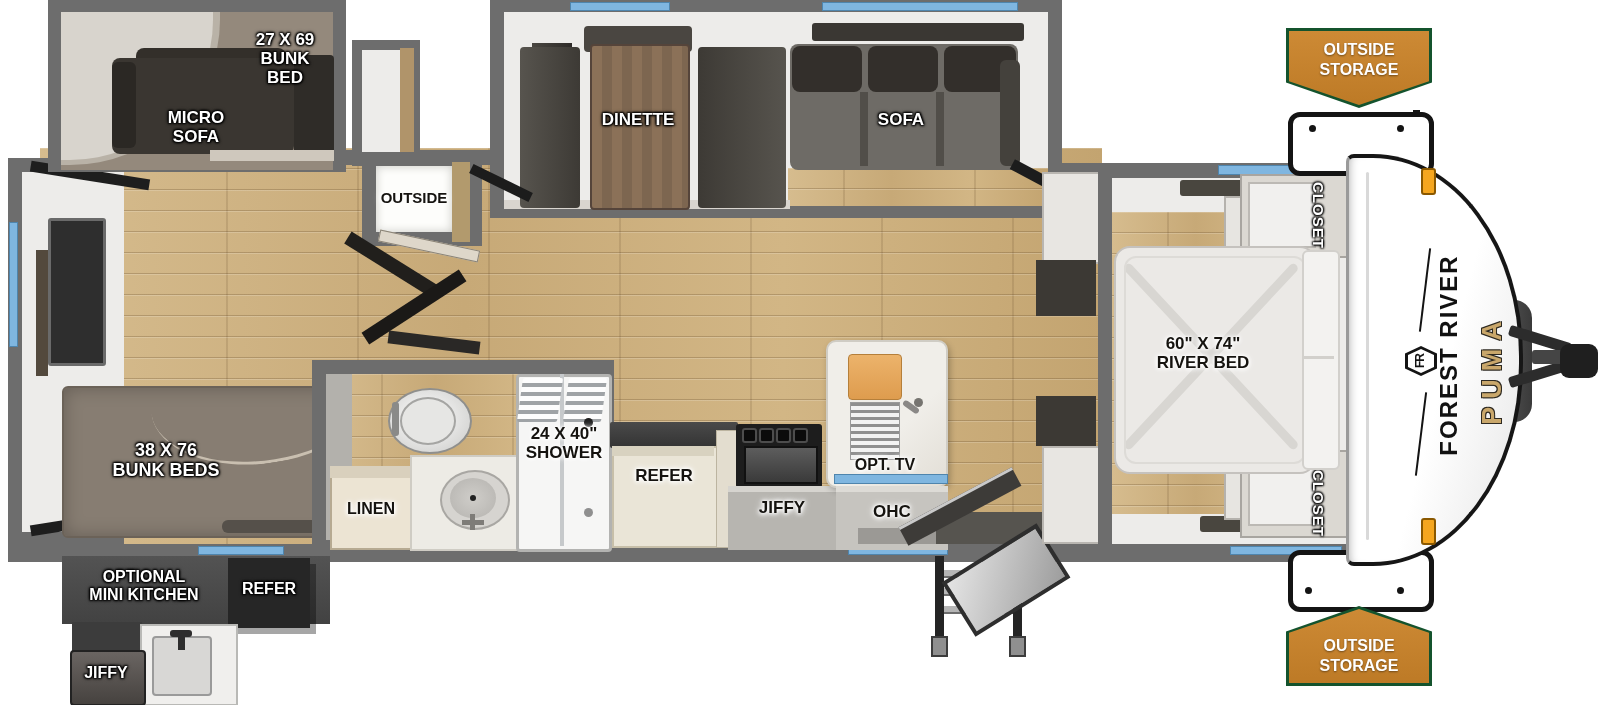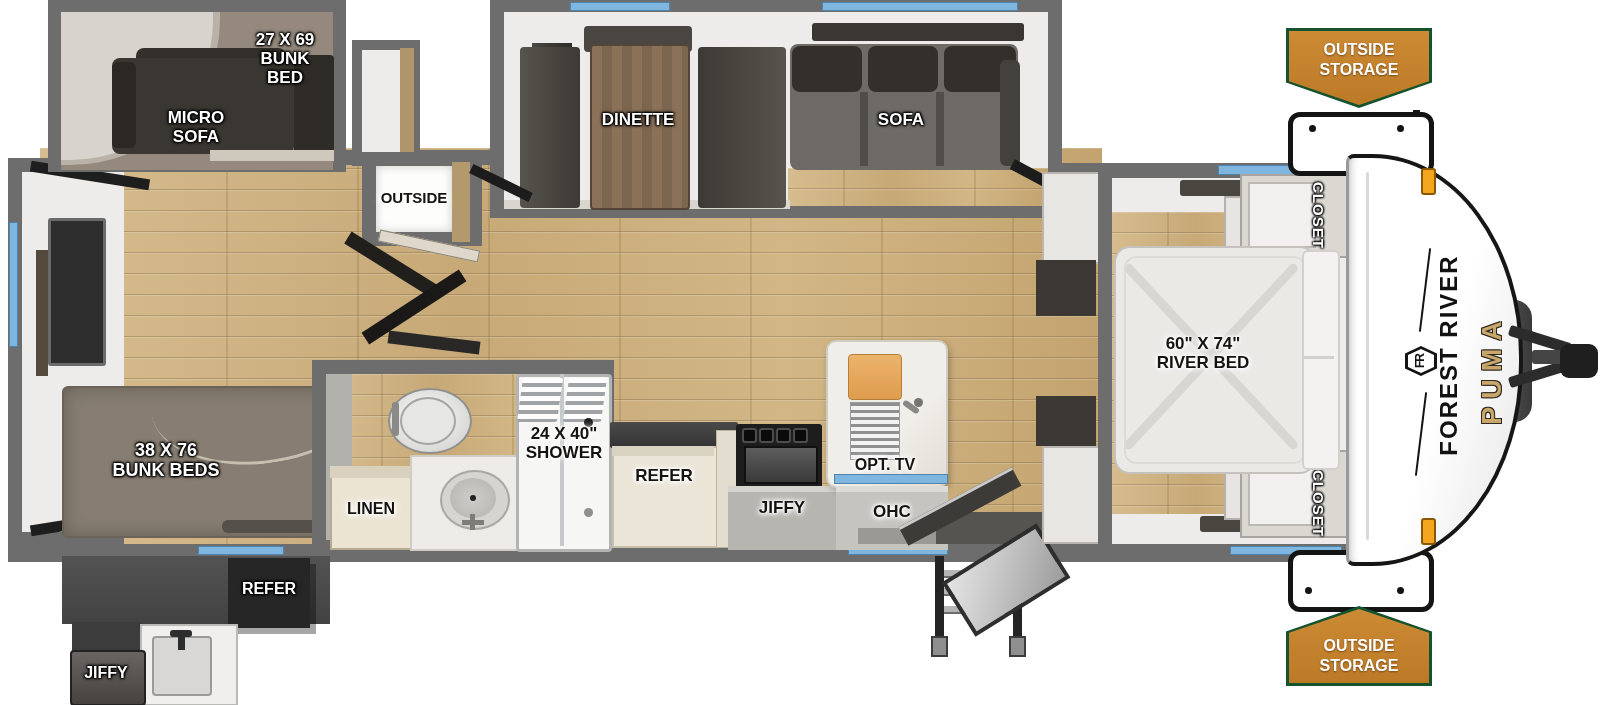"OPTIONAL" div.lbl { html: none -> <div> <span>OPTIONAL</span> <span>MINI KITCHEN</span> </div> }
